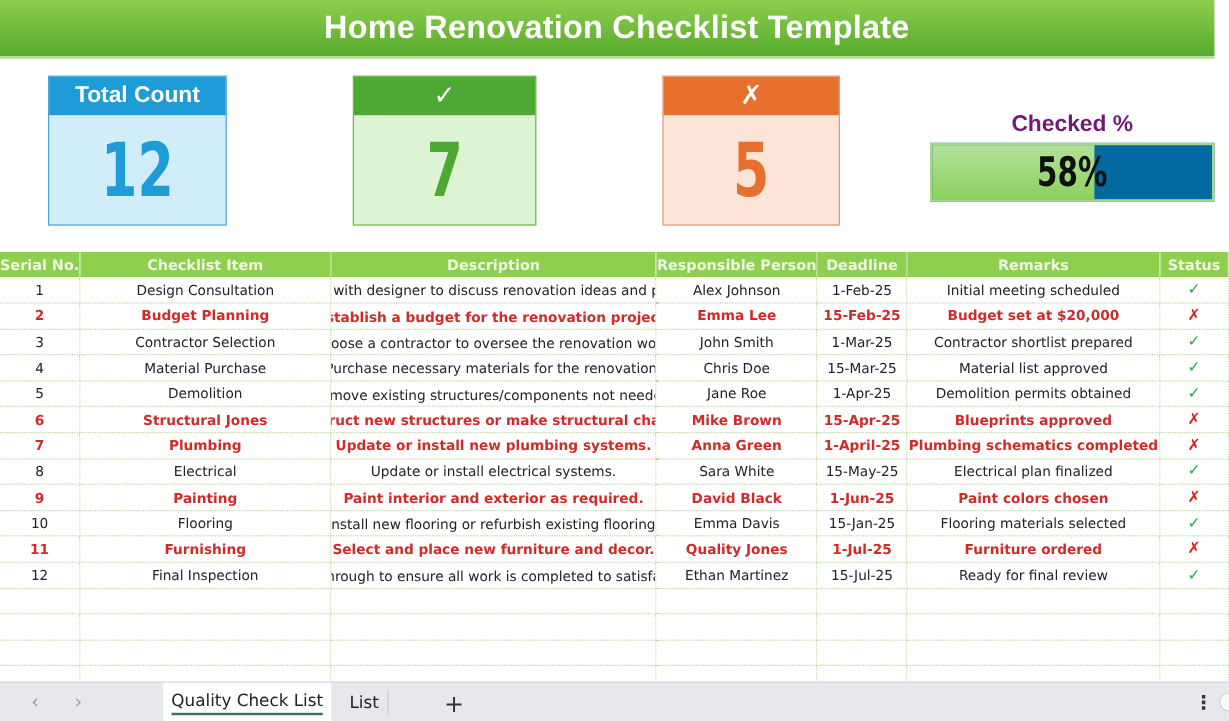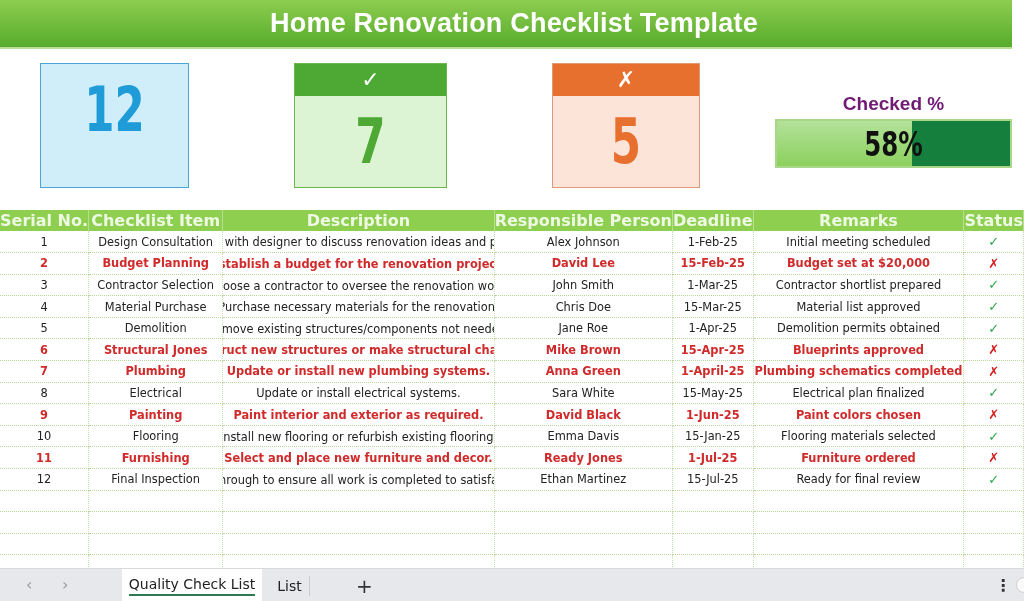"Total Count" div.kpi-head { html: none -> <div>Total Count</div> }
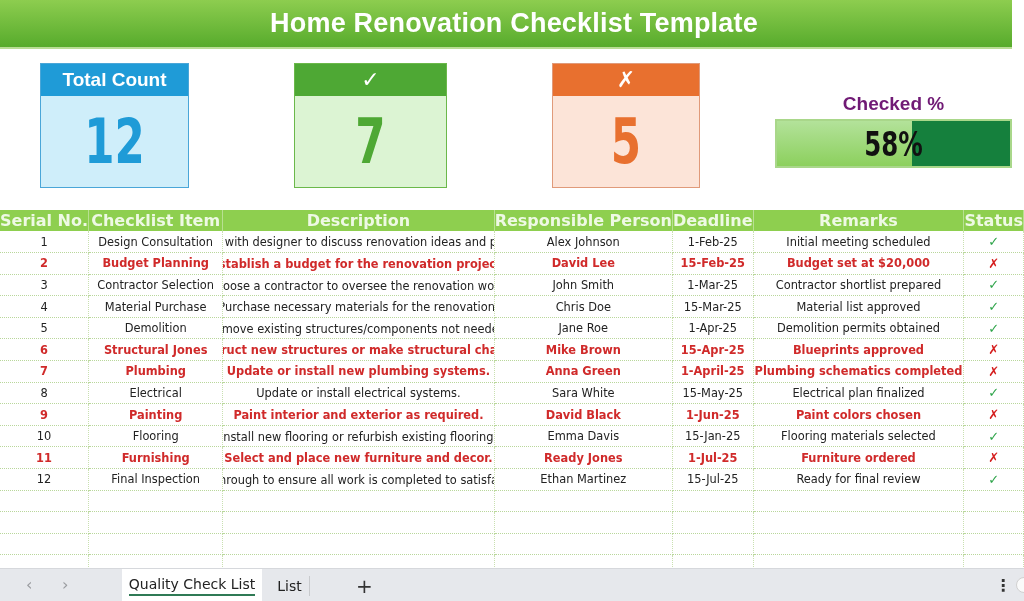"58%" .pct-bar { background: #15803d -> #0369a1 }
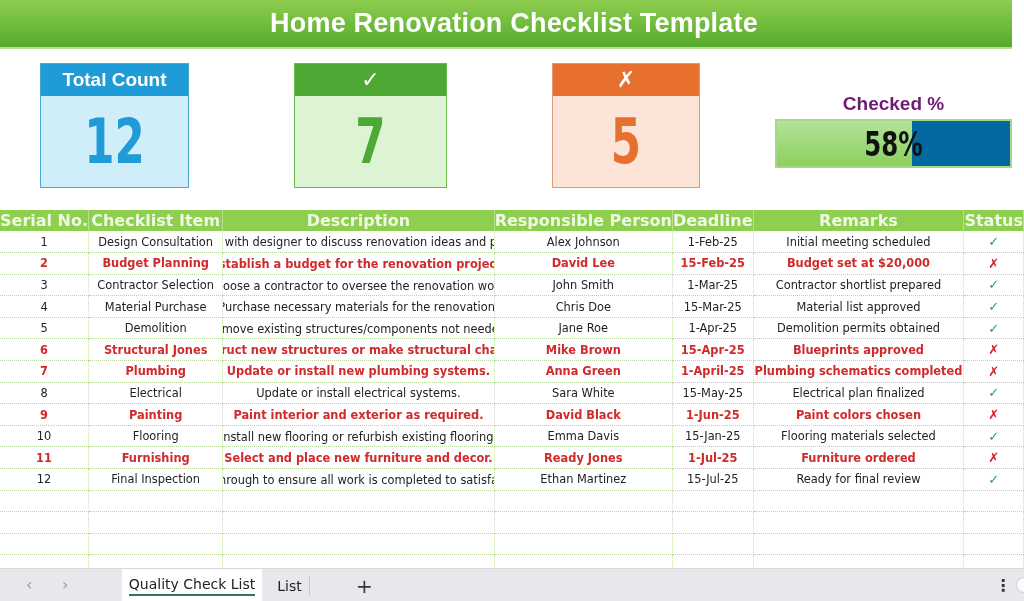"Serial No." table.grid th { font-size: 16px -> 12px }
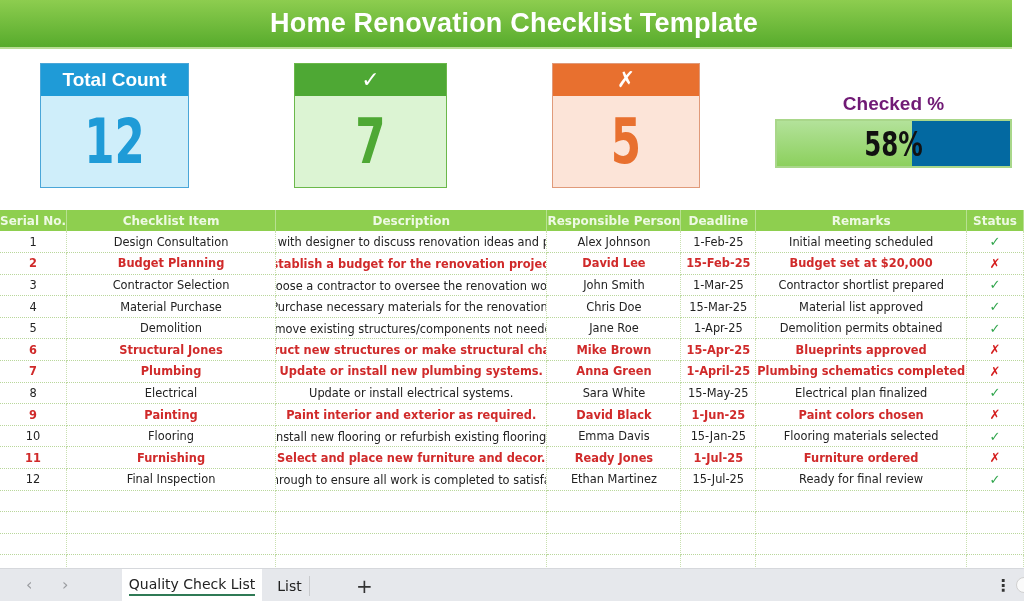"David Lee" td { text: David -> Emma }
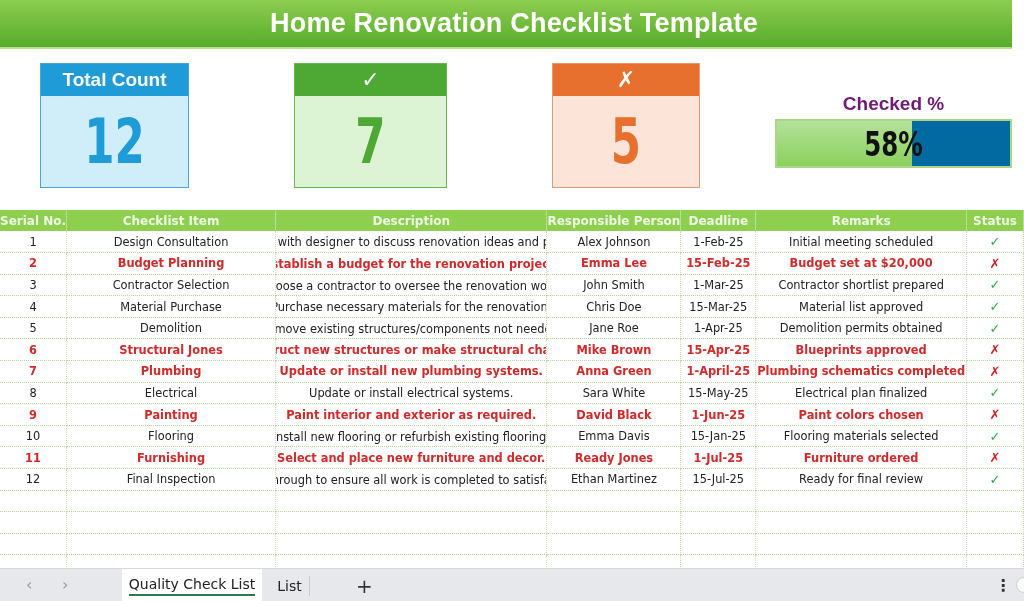"Ready Jones" td { text: Ready -> Quality }
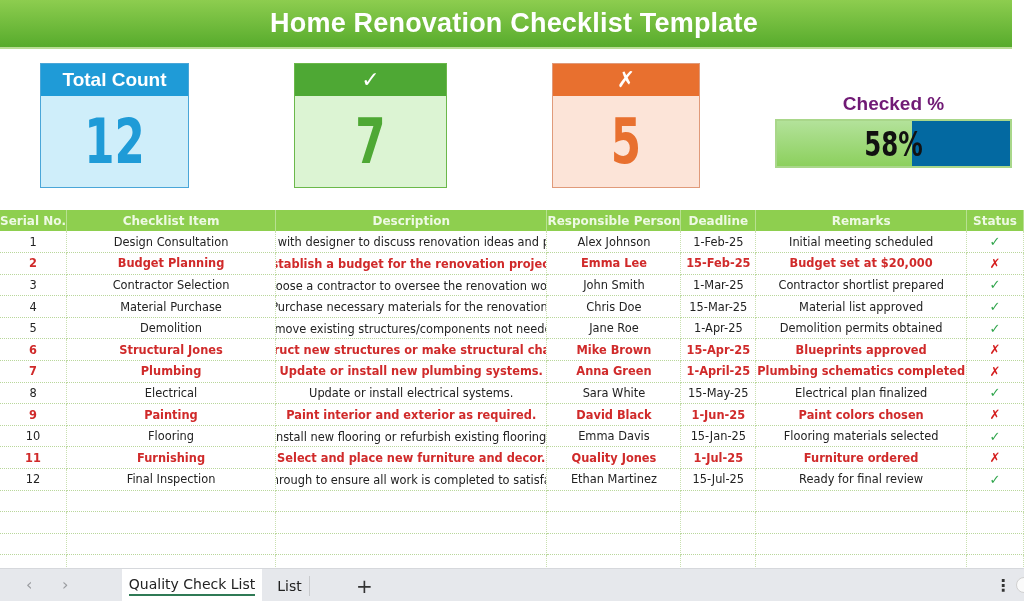"Quality Check List" .tab { margin-left: none -> 14px }
